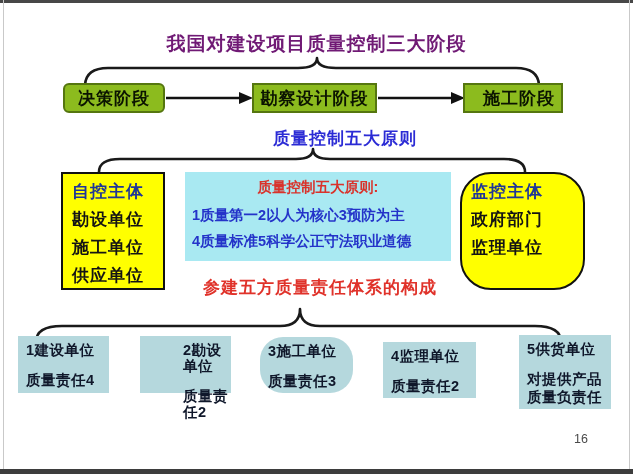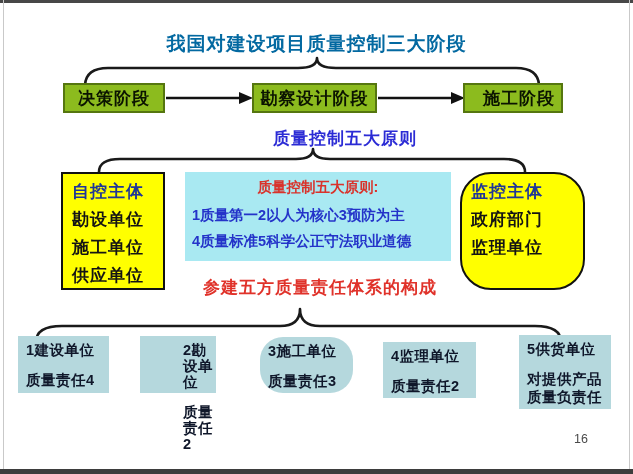"我国对建设项目质量控制三大阶段" .title { color: #0369a1 -> #701a75 }
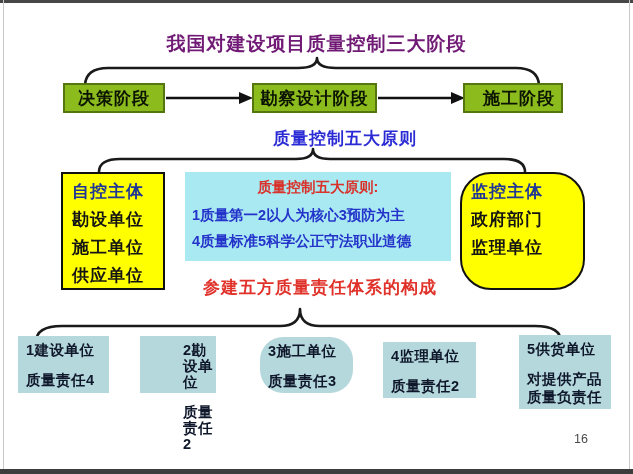"决策阶段" #stage-1 { border-radius: none -> 6px }
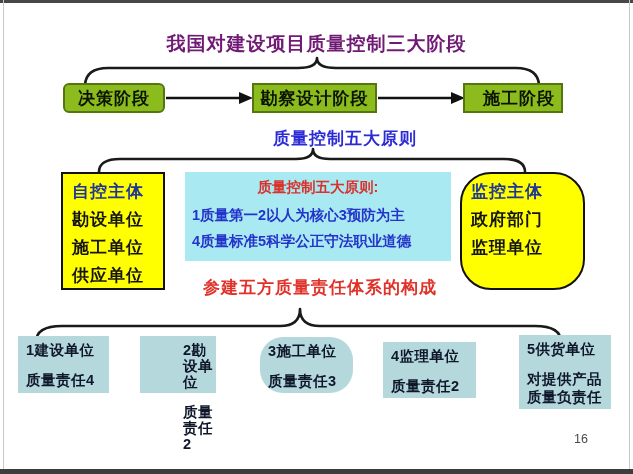"2勘设单位" #party-2 { width: 76px -> 91px }
